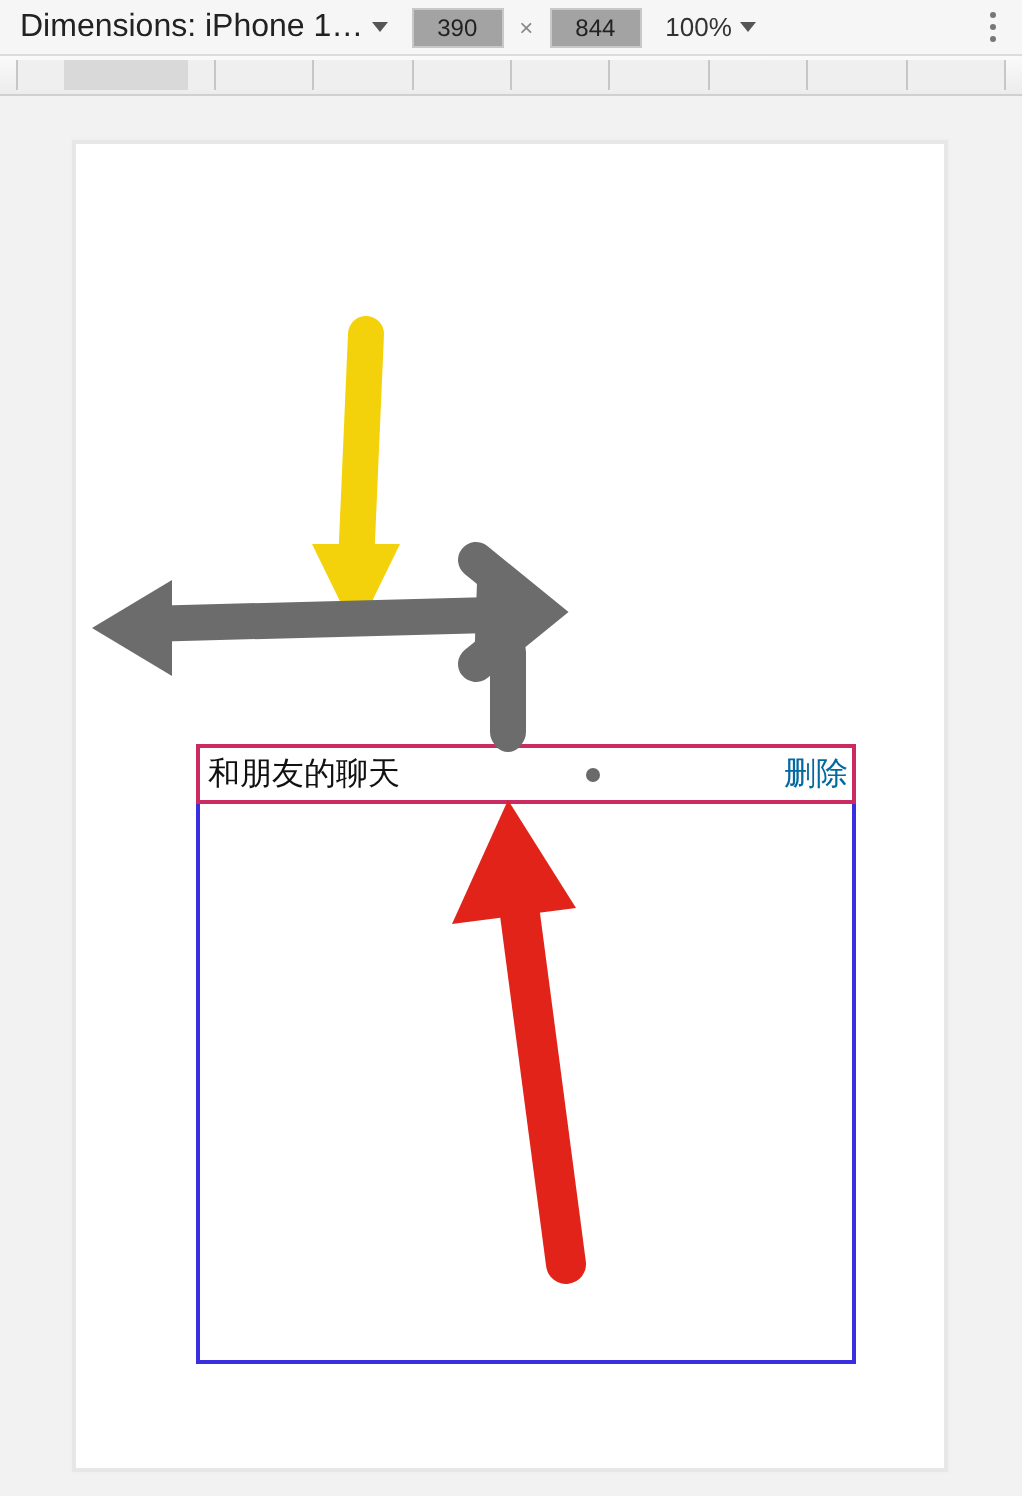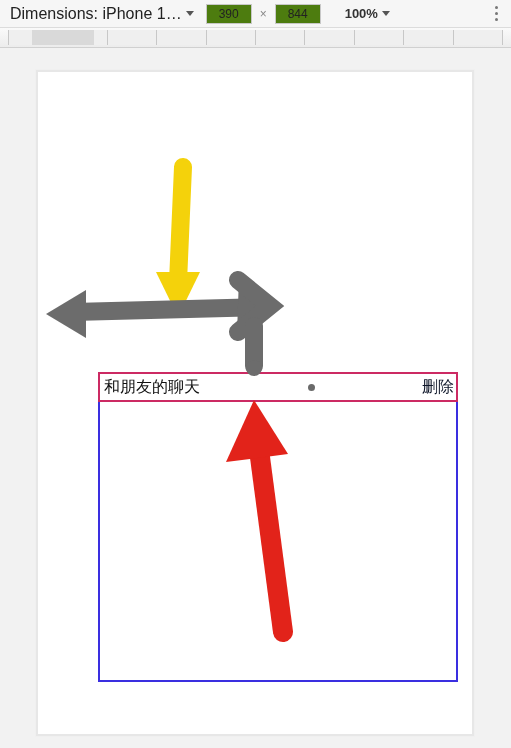"390" .dim-input { background: #4d7c0f -> #a3a3a3 }
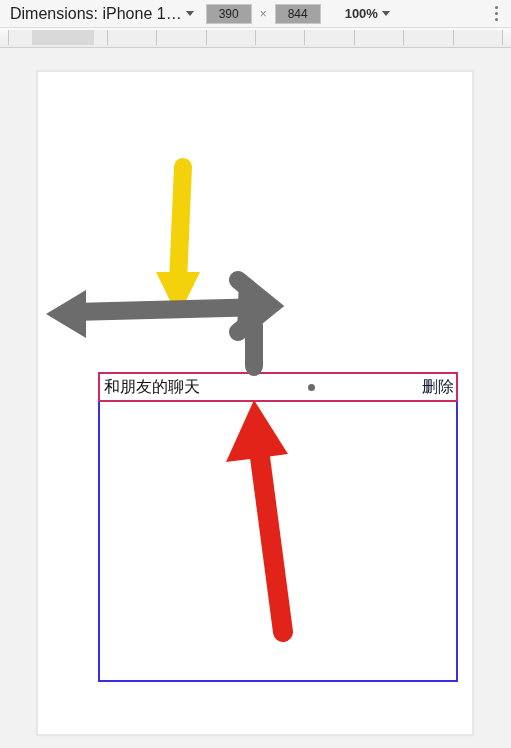"100%" .zoom-select { font-weight: bold -> none; margin-left: 12px -> 0 }
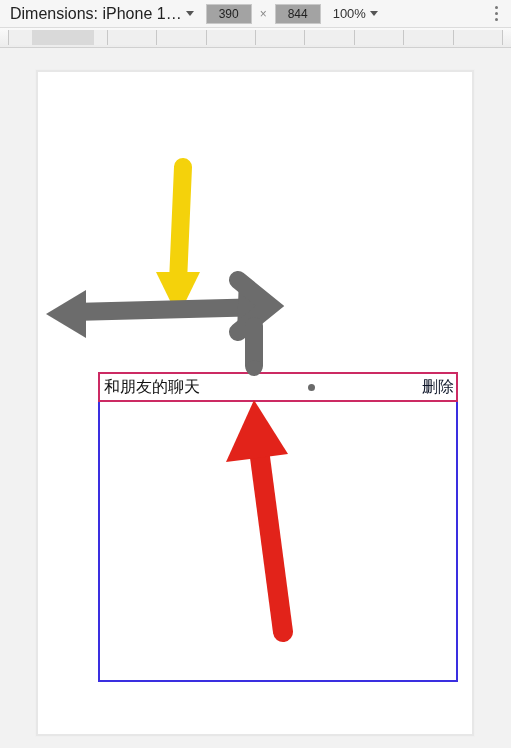"和朋友的聊天" .card { width: 360px -> 330px }
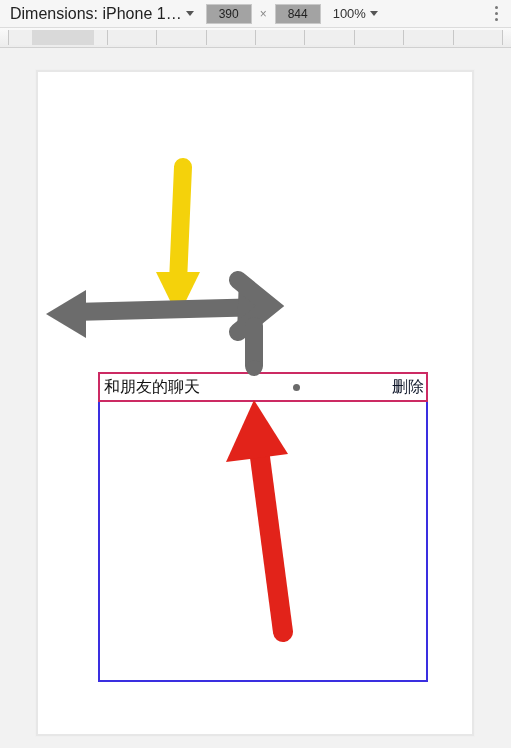"删除" .card-delete { color: #0f172a -> #0369a1 }
